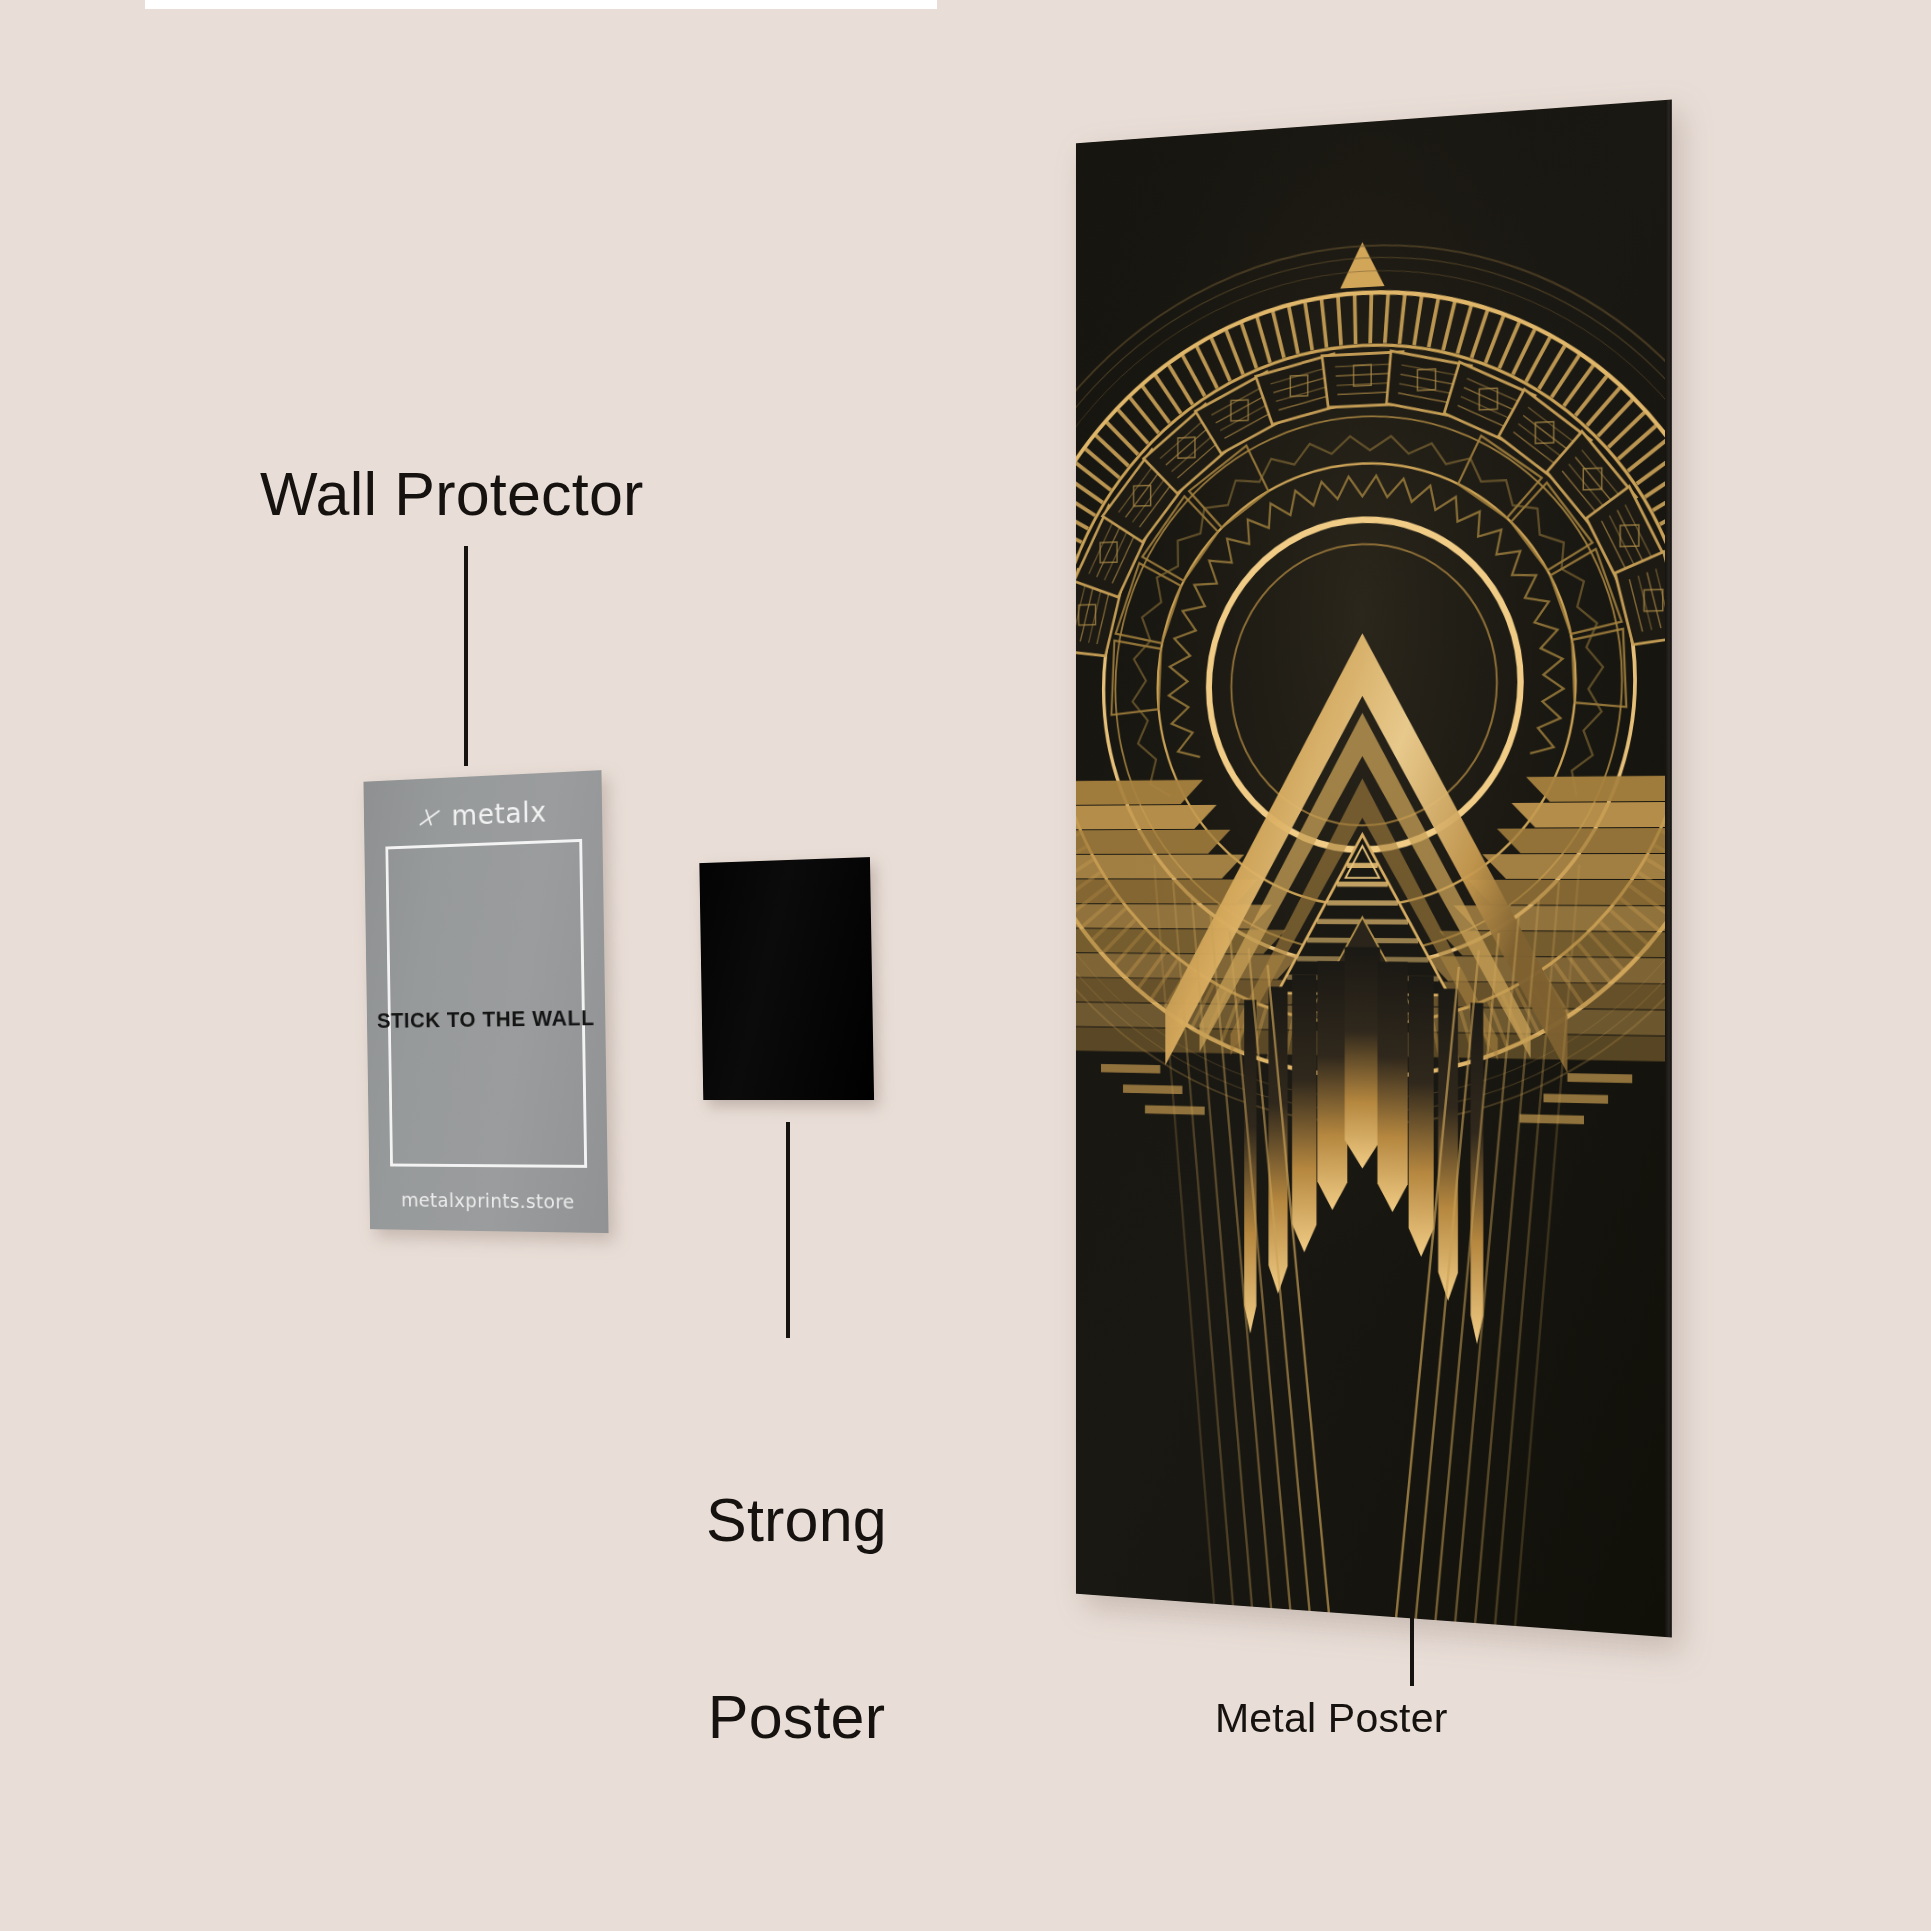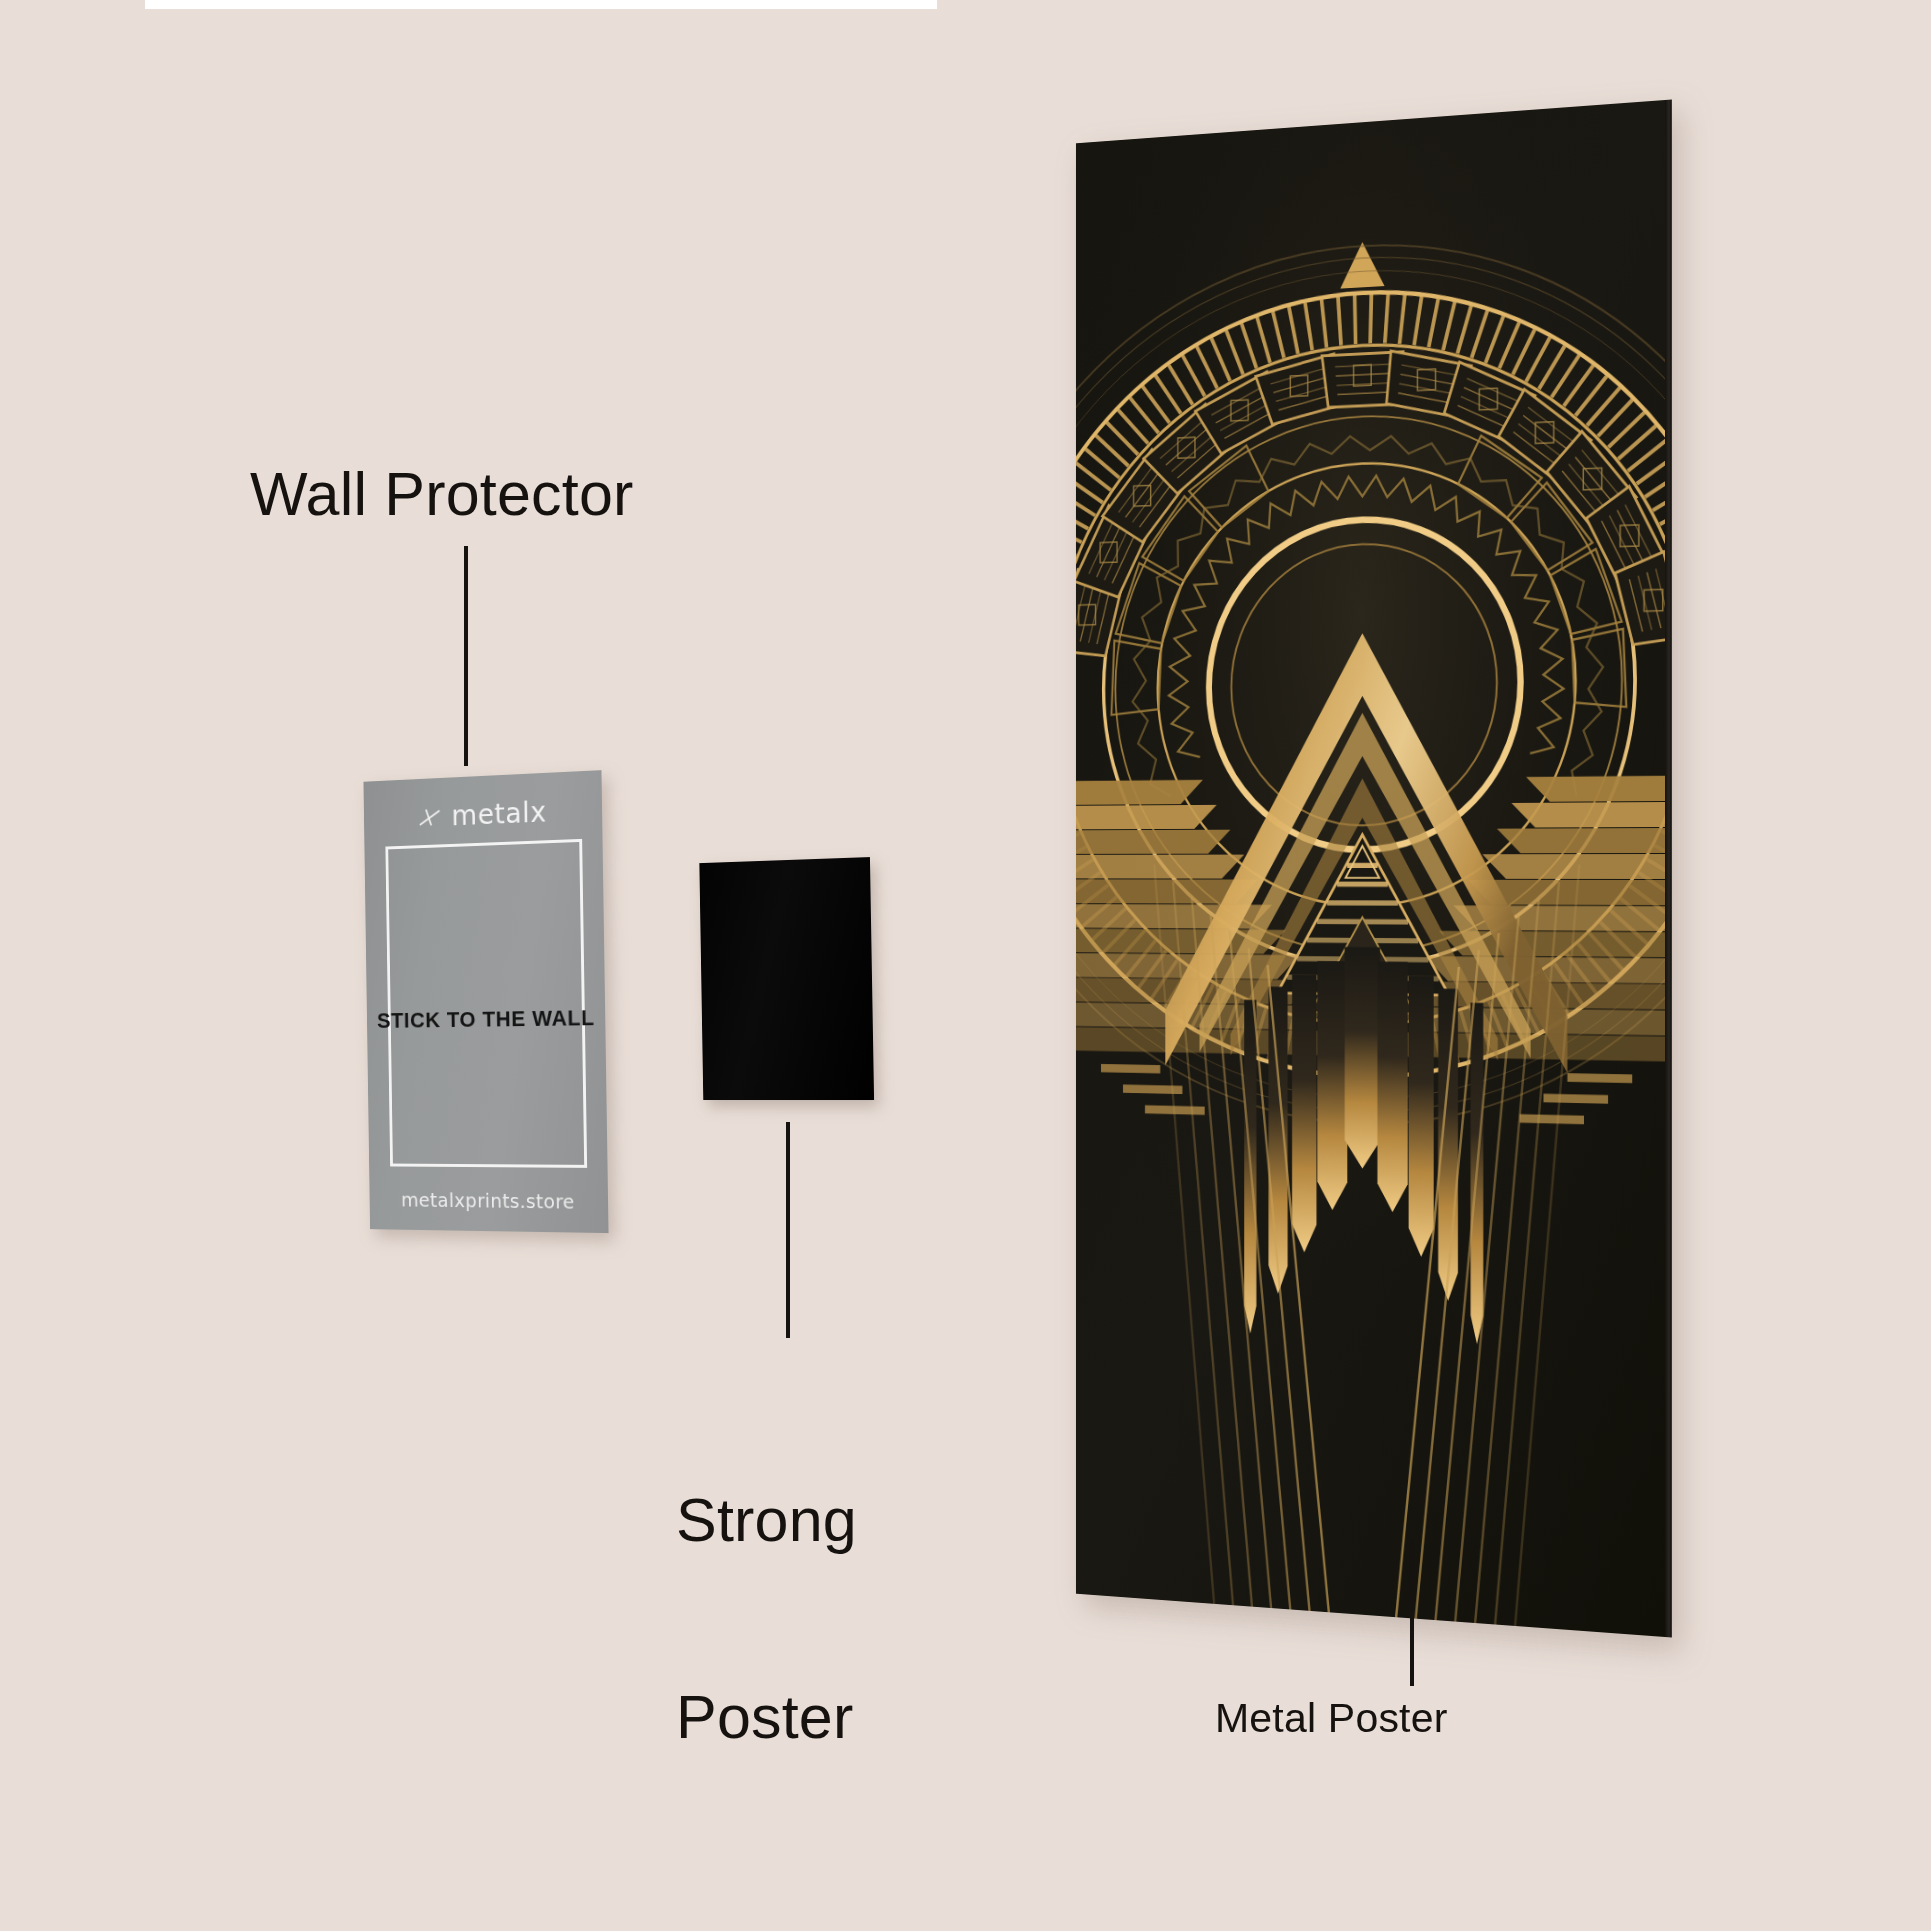"Wall Protector" #label-wall { left: 250px -> 260px }
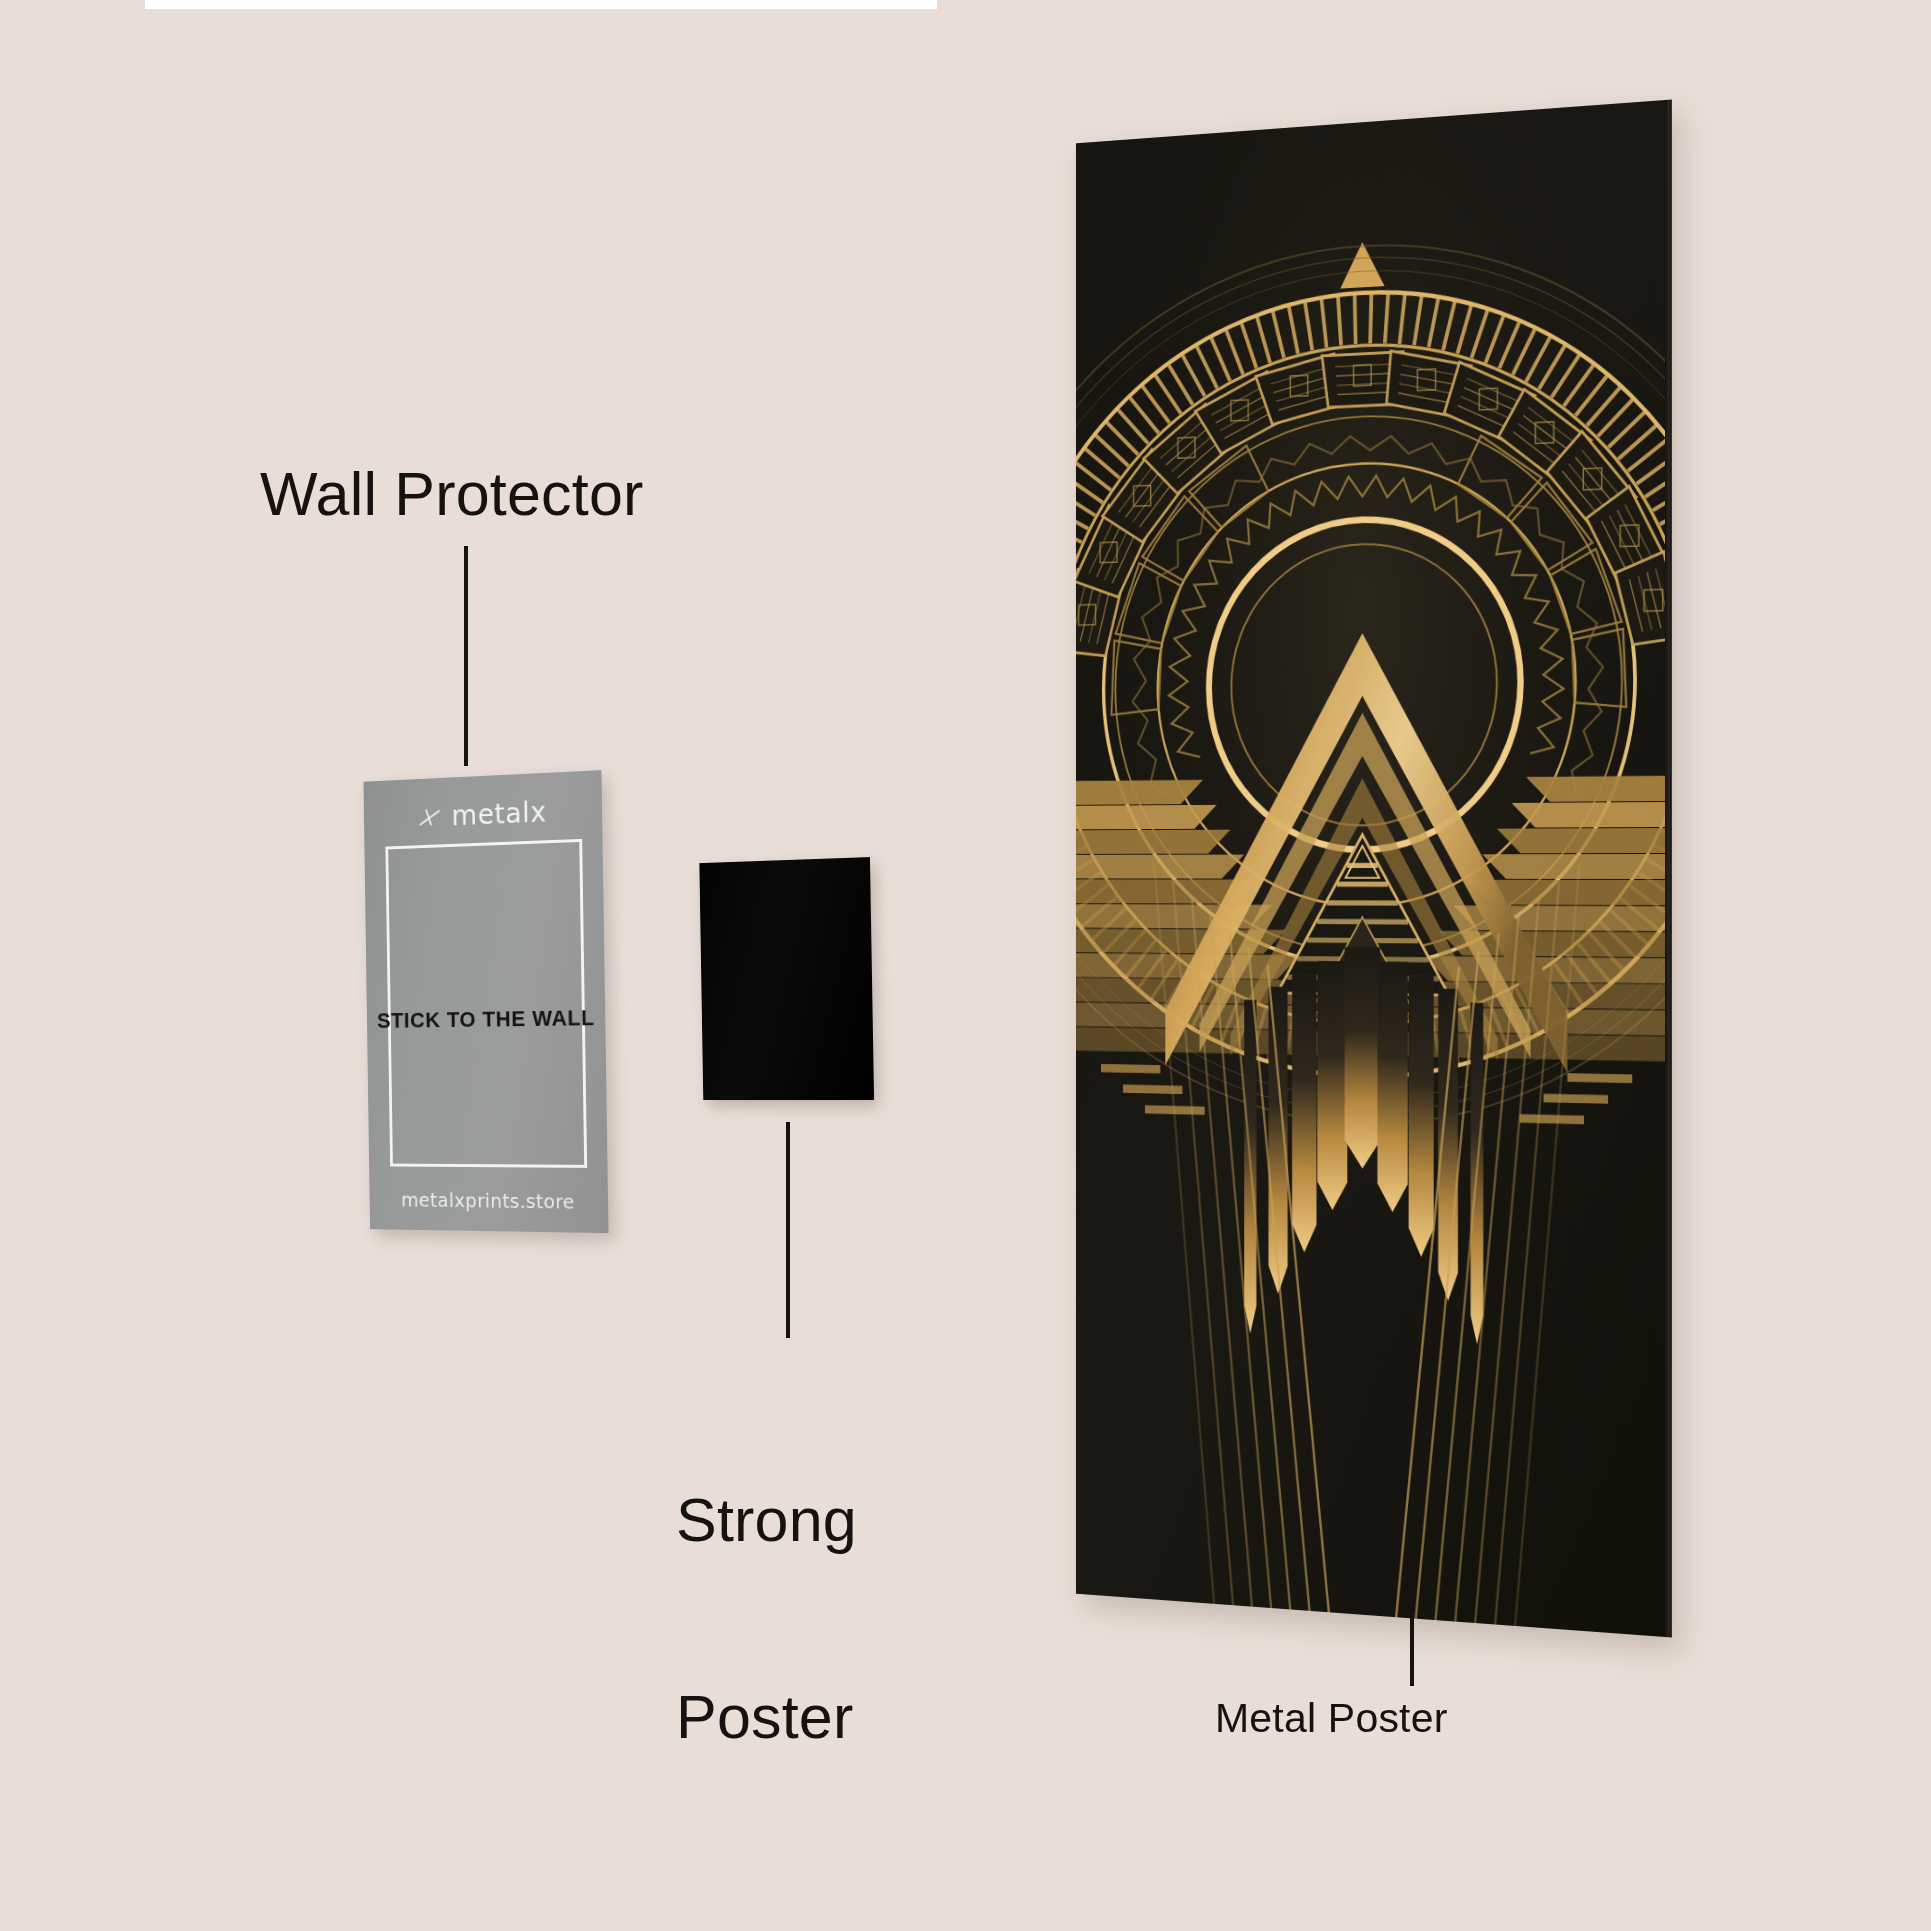"Strong" #label-magnet { text-align: none -> center }
